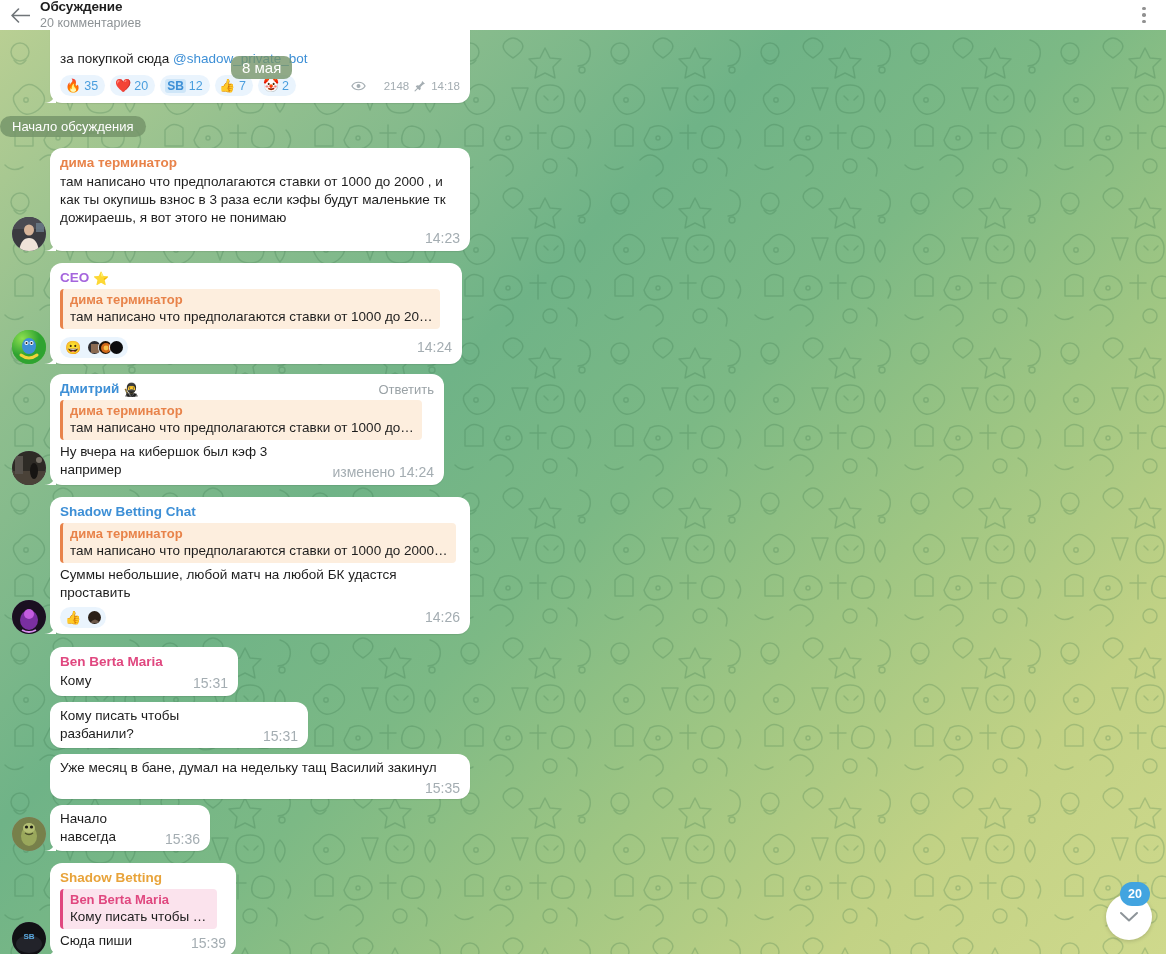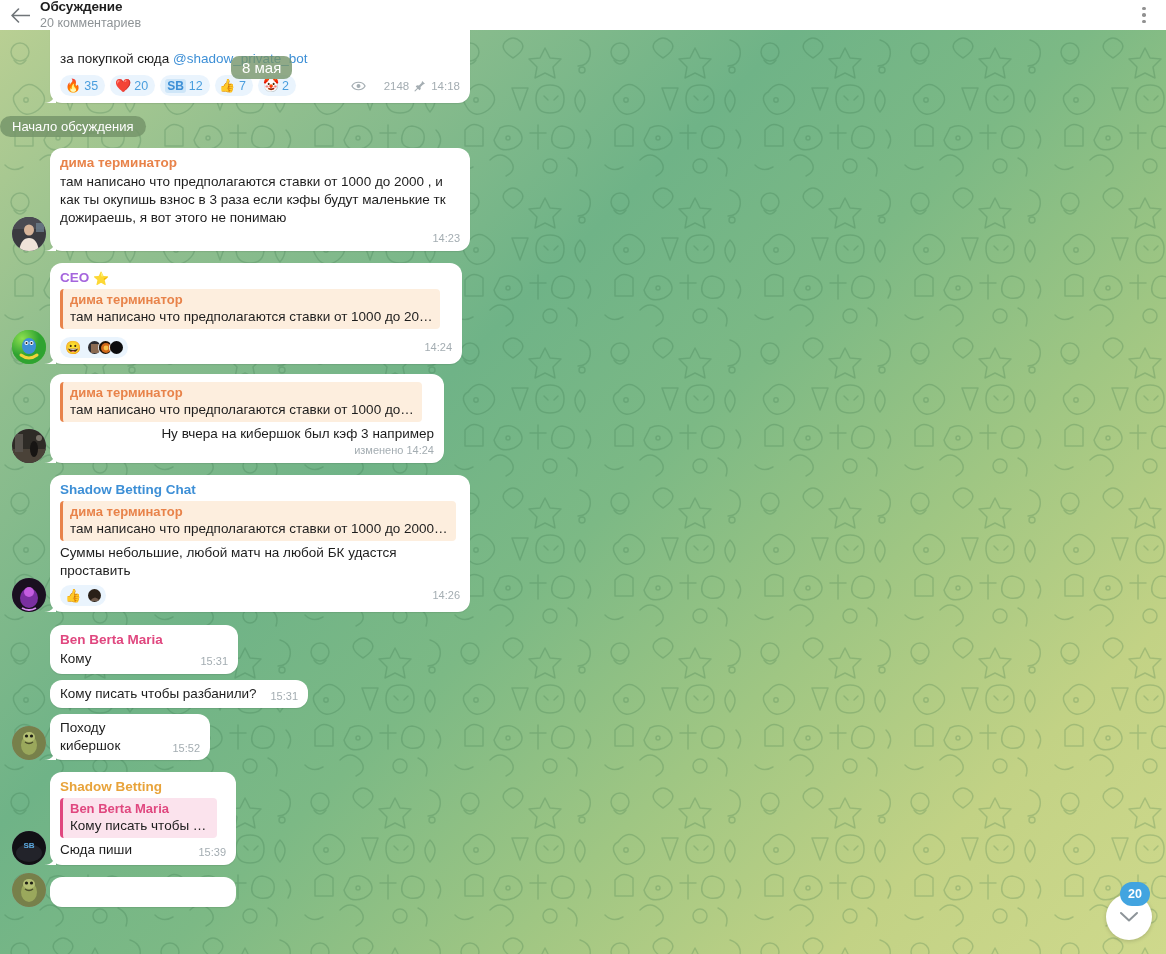"14:23" .meta { font-size: 11px -> 14px }
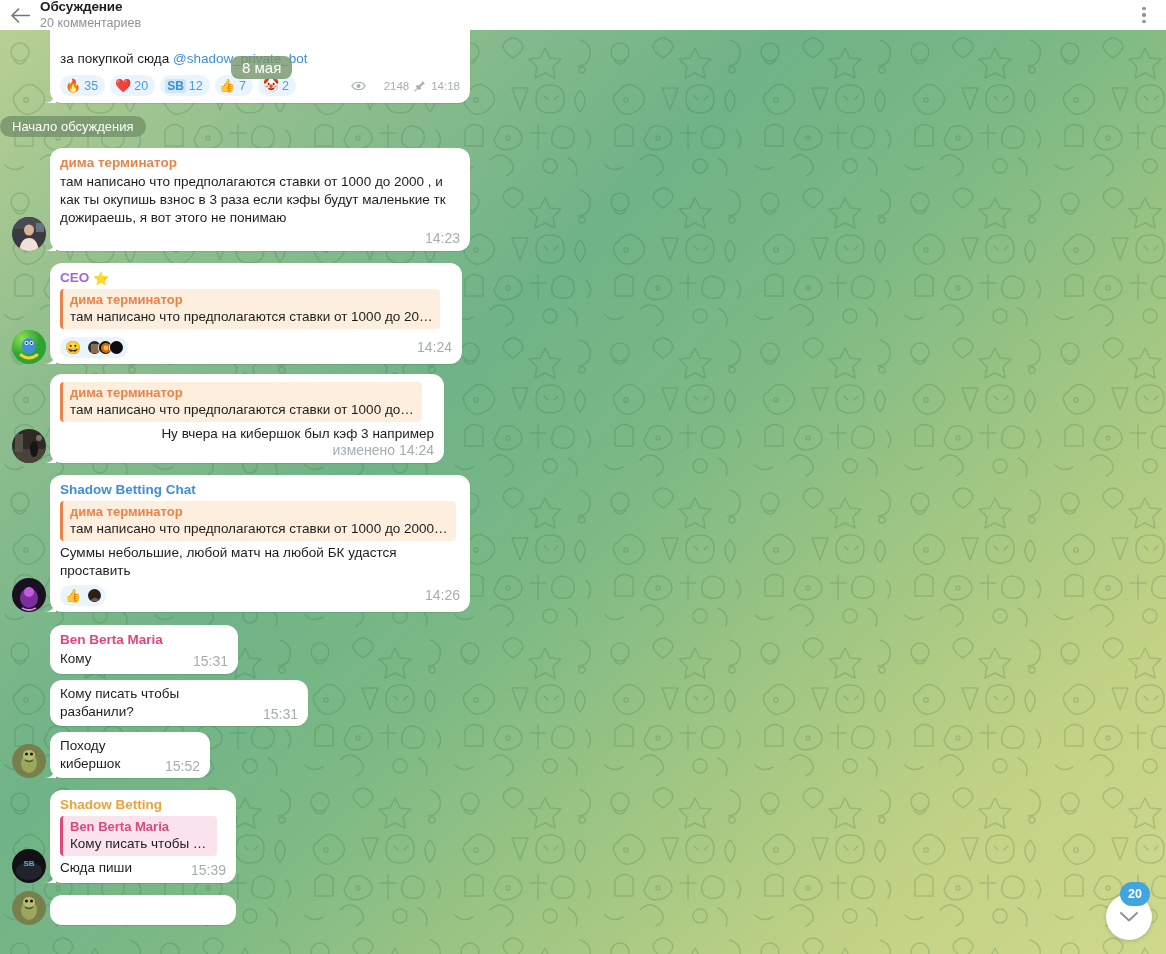"Дмитрий" div.sender-row { html: none -> <div> <div> <span>Дмитрий</span> <span>🥷</span> </div> <div>Ответить</div> </div> }
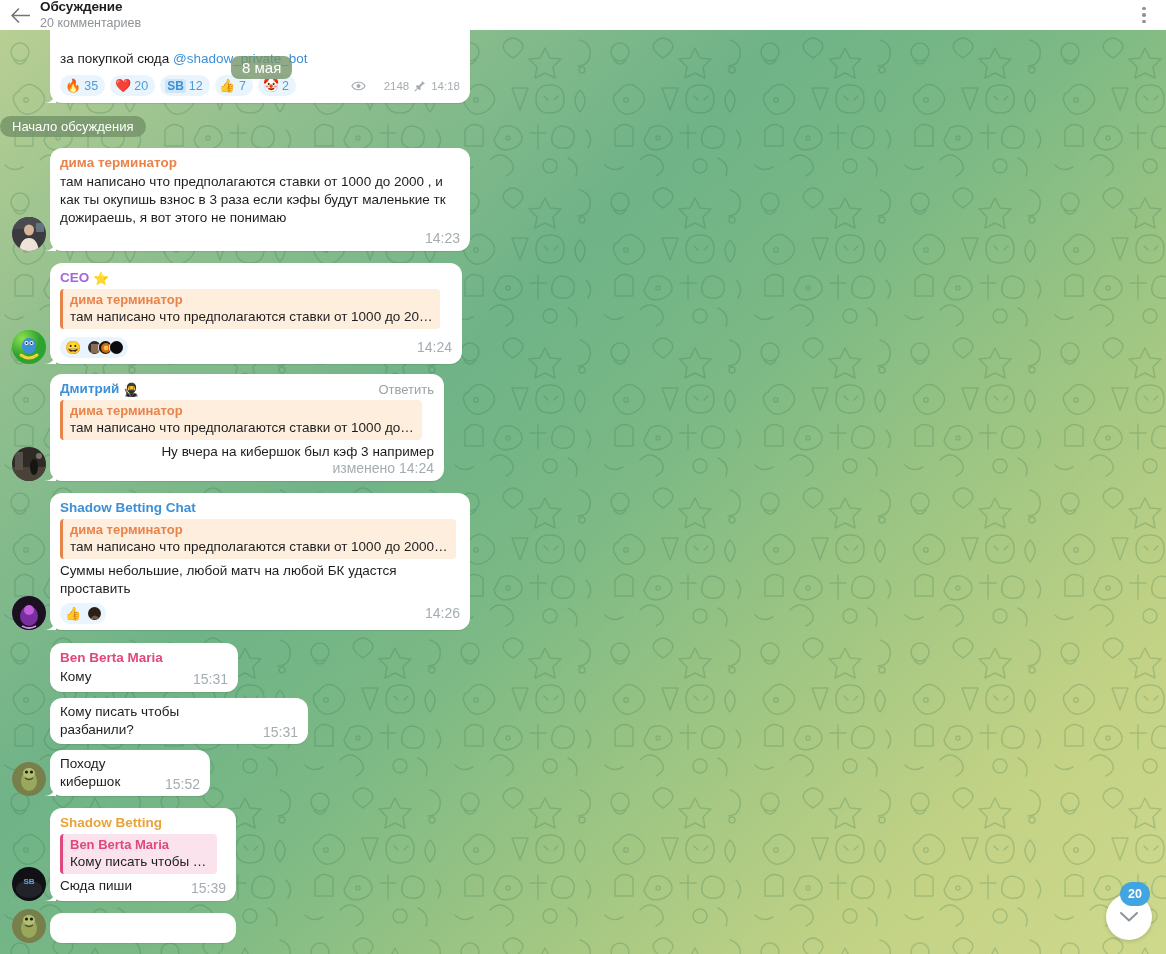"Ну вчера на кибершок был" div { flex-direction: column -> none }
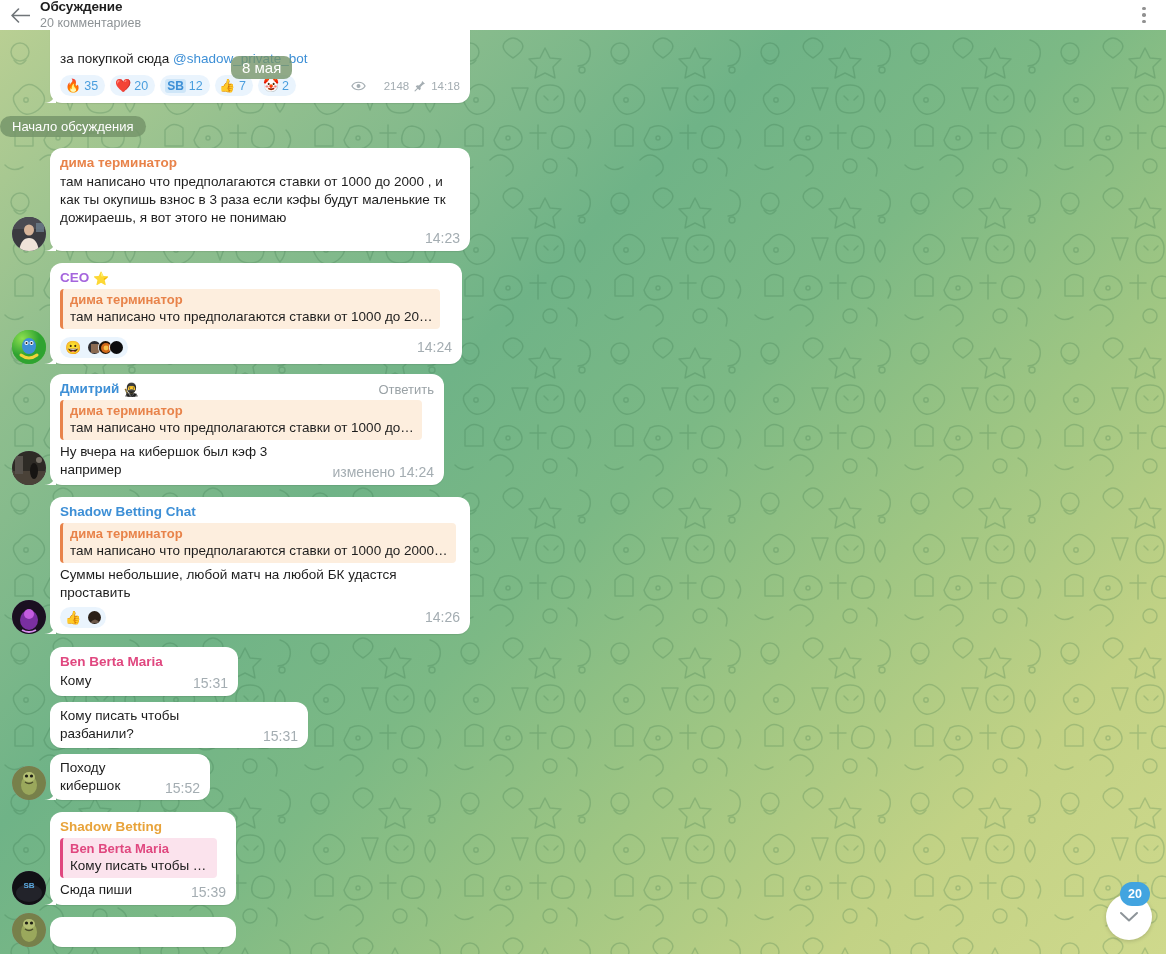"Уже месяц в бане, думал" div.row { html: none -> <div> <div></div> <div> <div>Уже месяц в бане, думал на недельку тащ Василий закинул</div> <div>15:35</div> <div></div> </div> </div> }
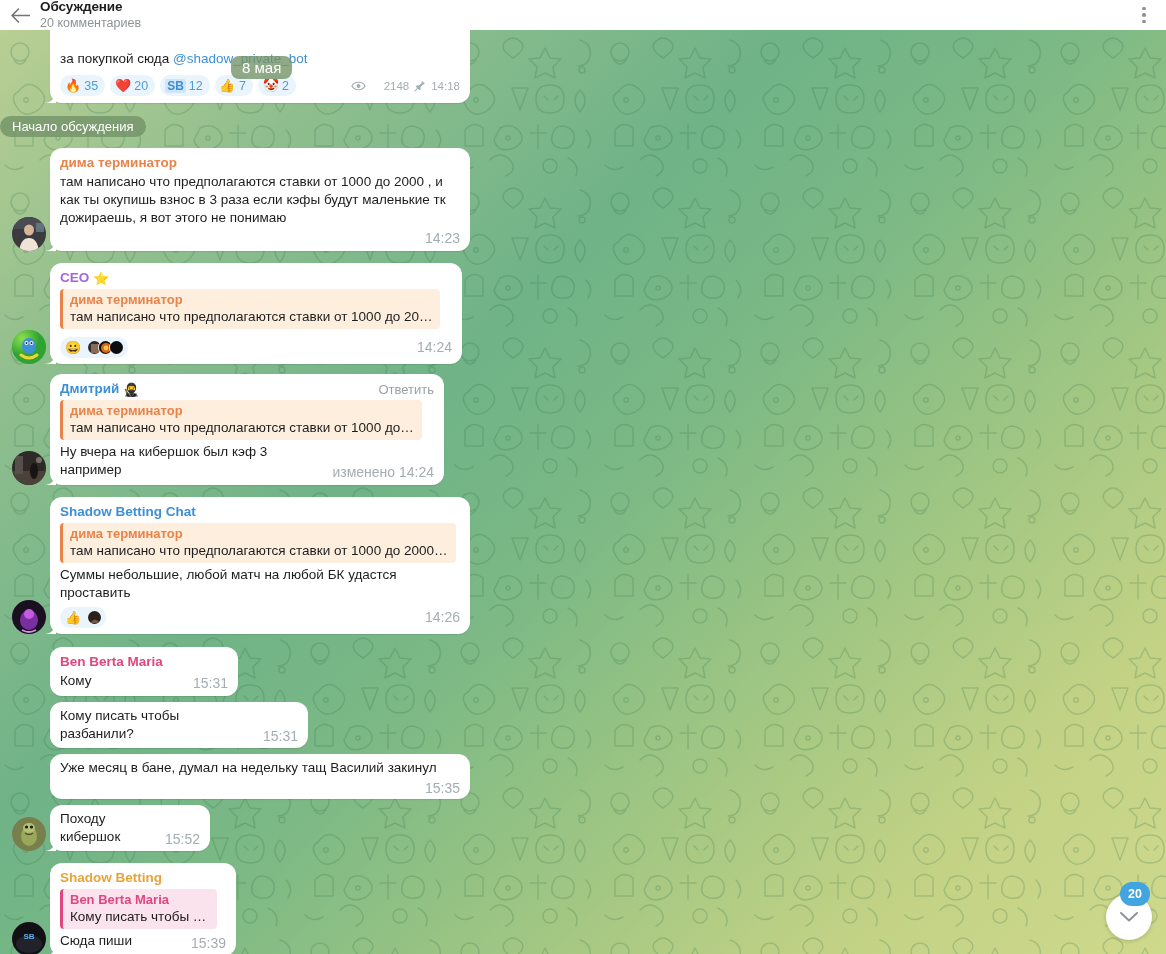"Походу кибершок" div.text { text: Походу кибершок -> Начало навсегда }
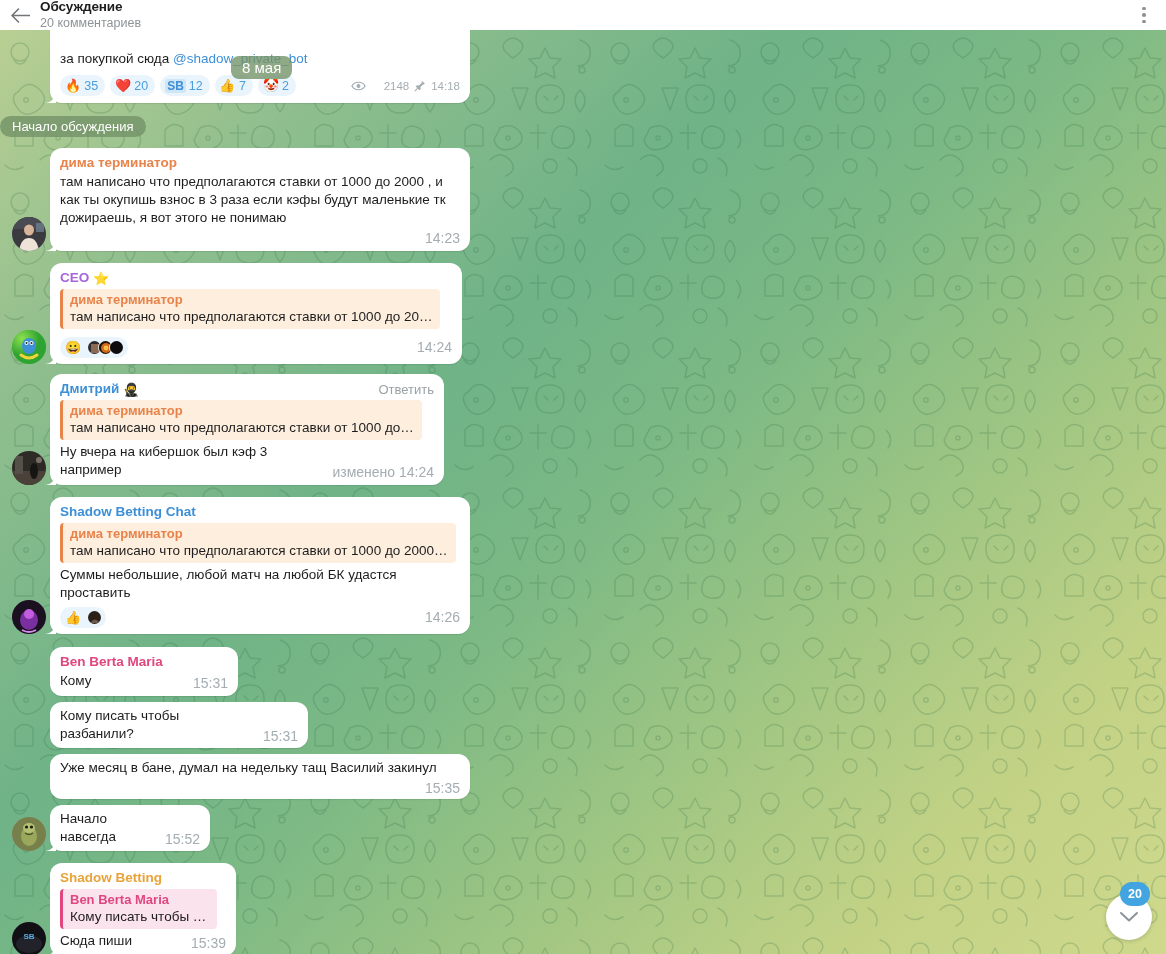"15:52" div.meta { text: 15:52 -> 15:36 }
